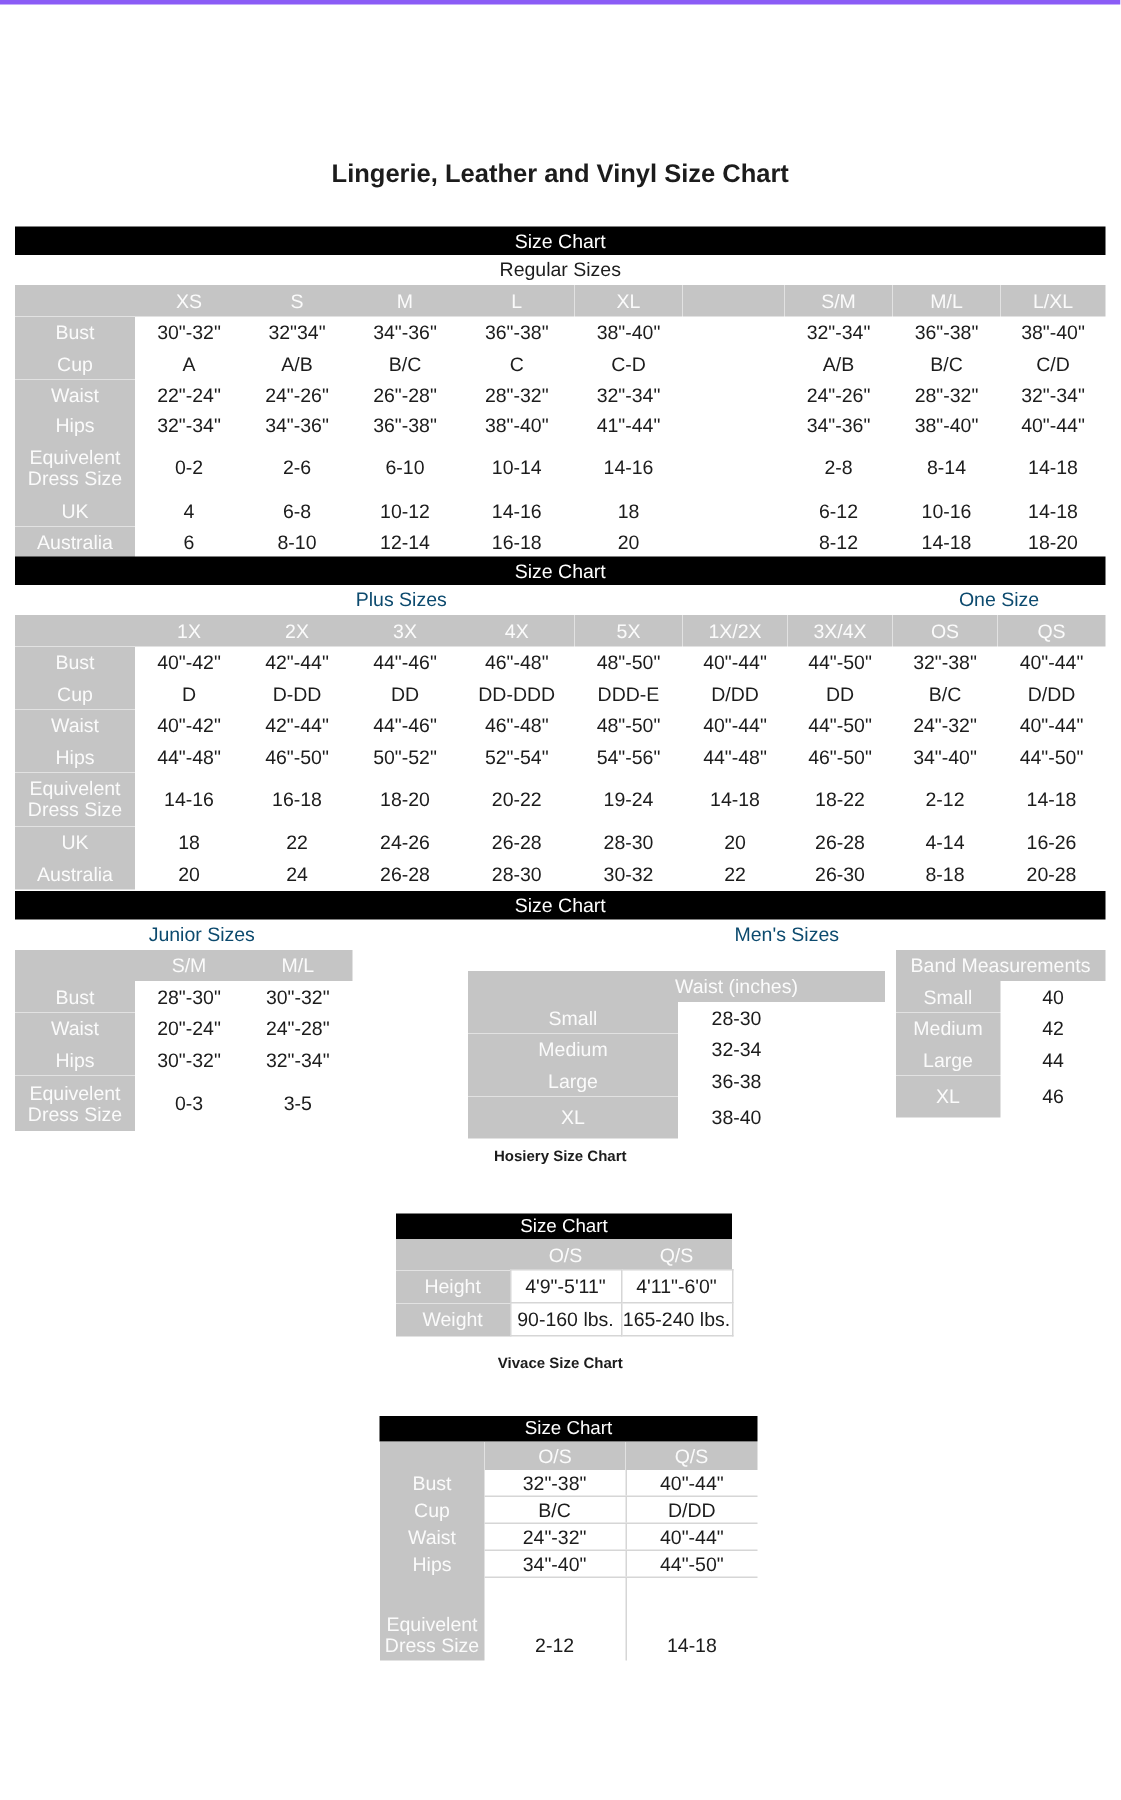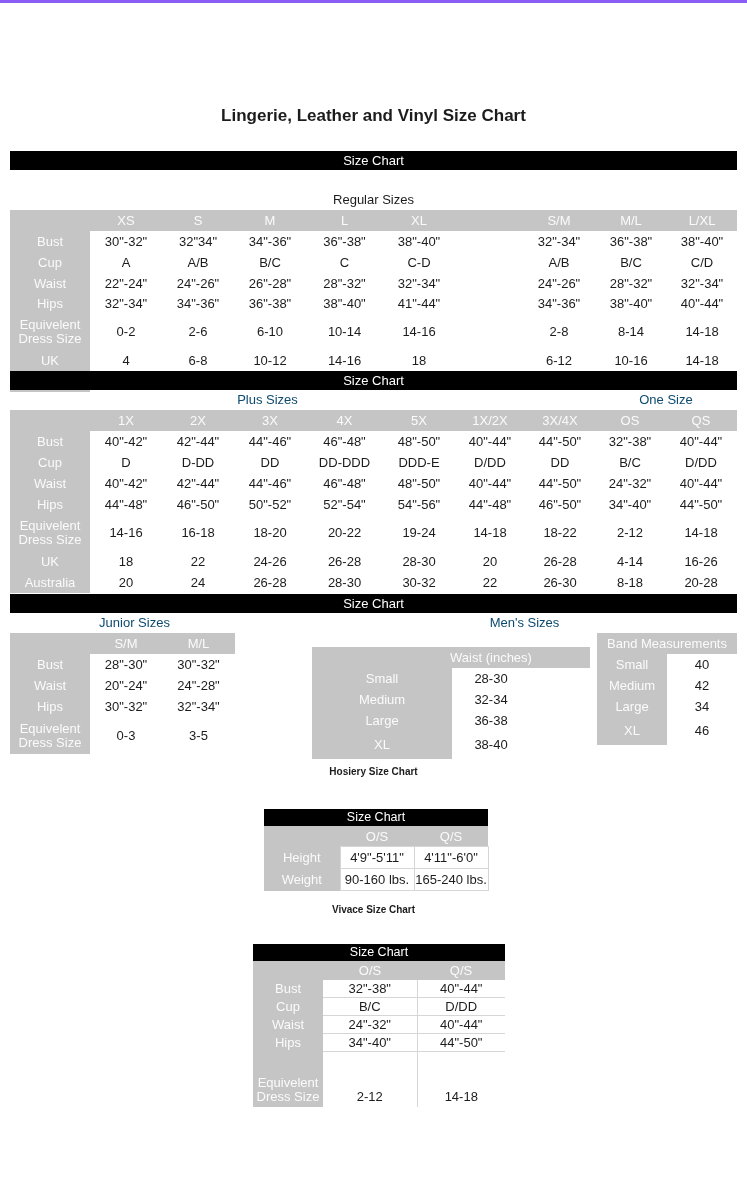"Regular Sizes" .full-label { margin-top: 20px -> none }
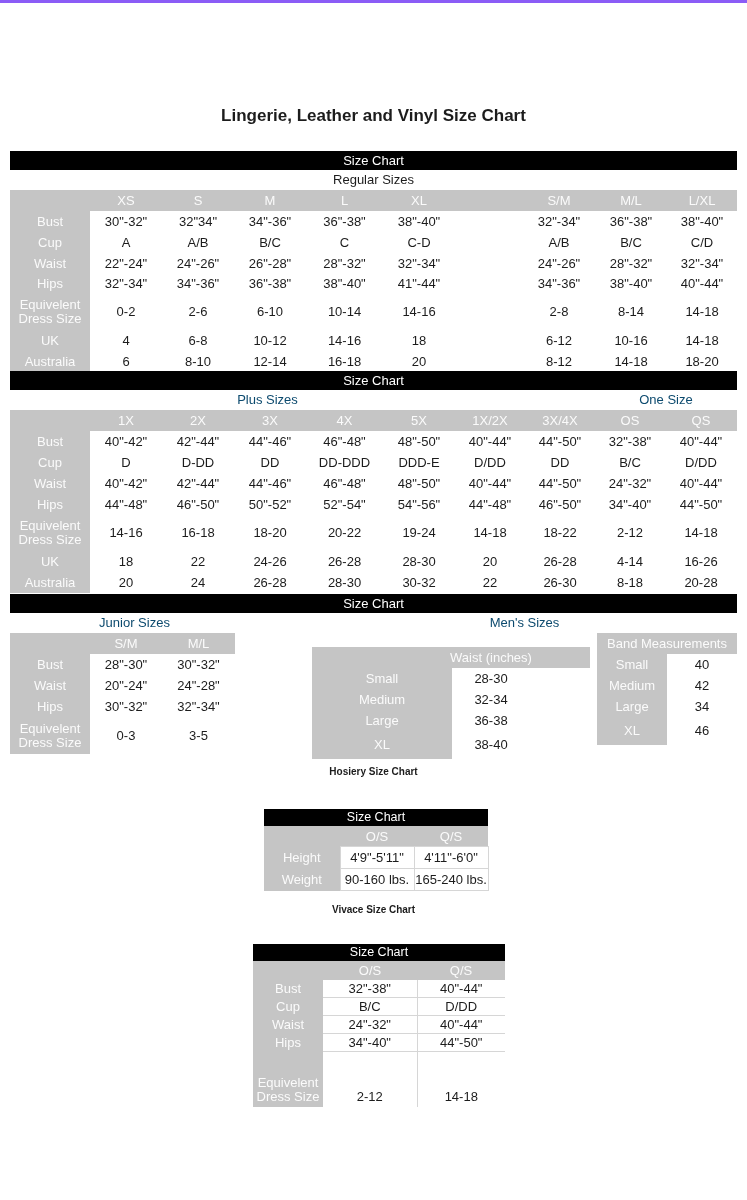"34" td { text: 34 -> 44 }
